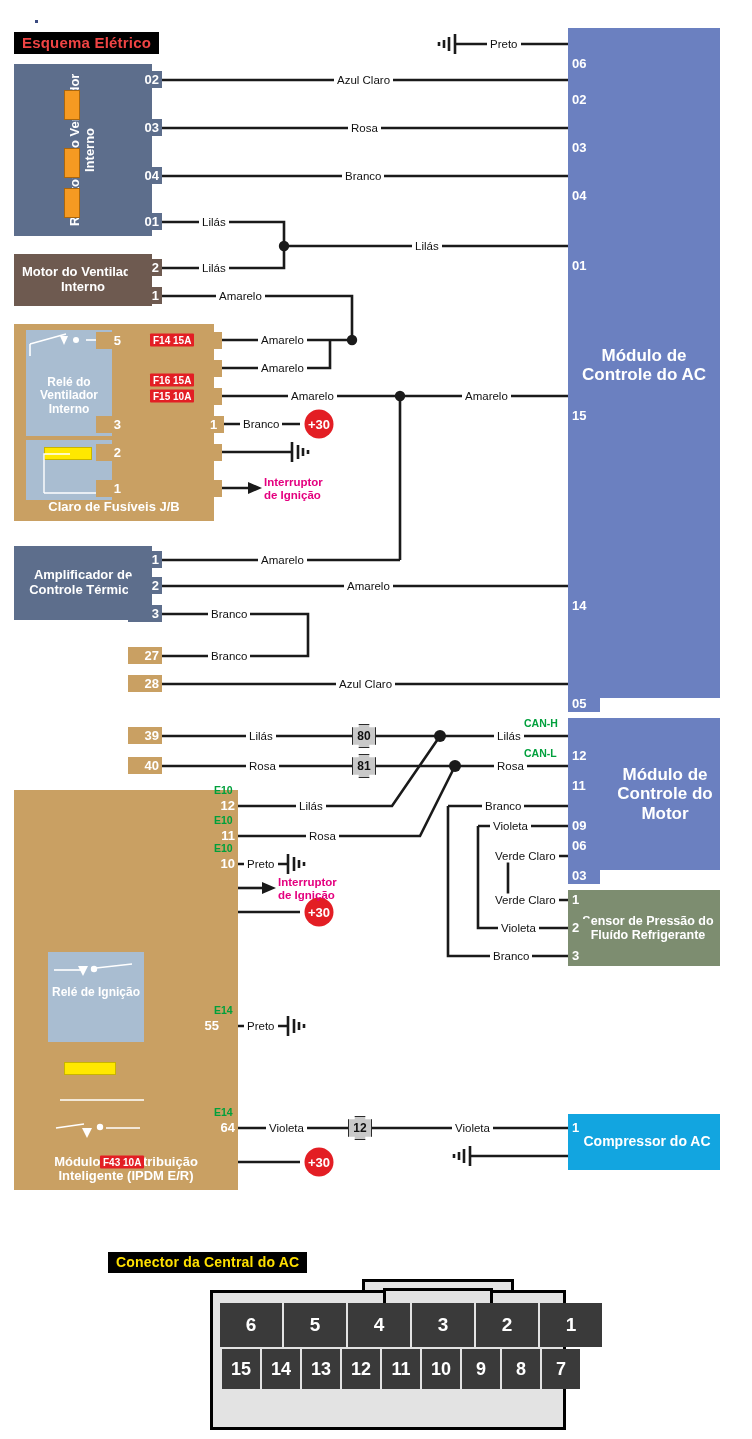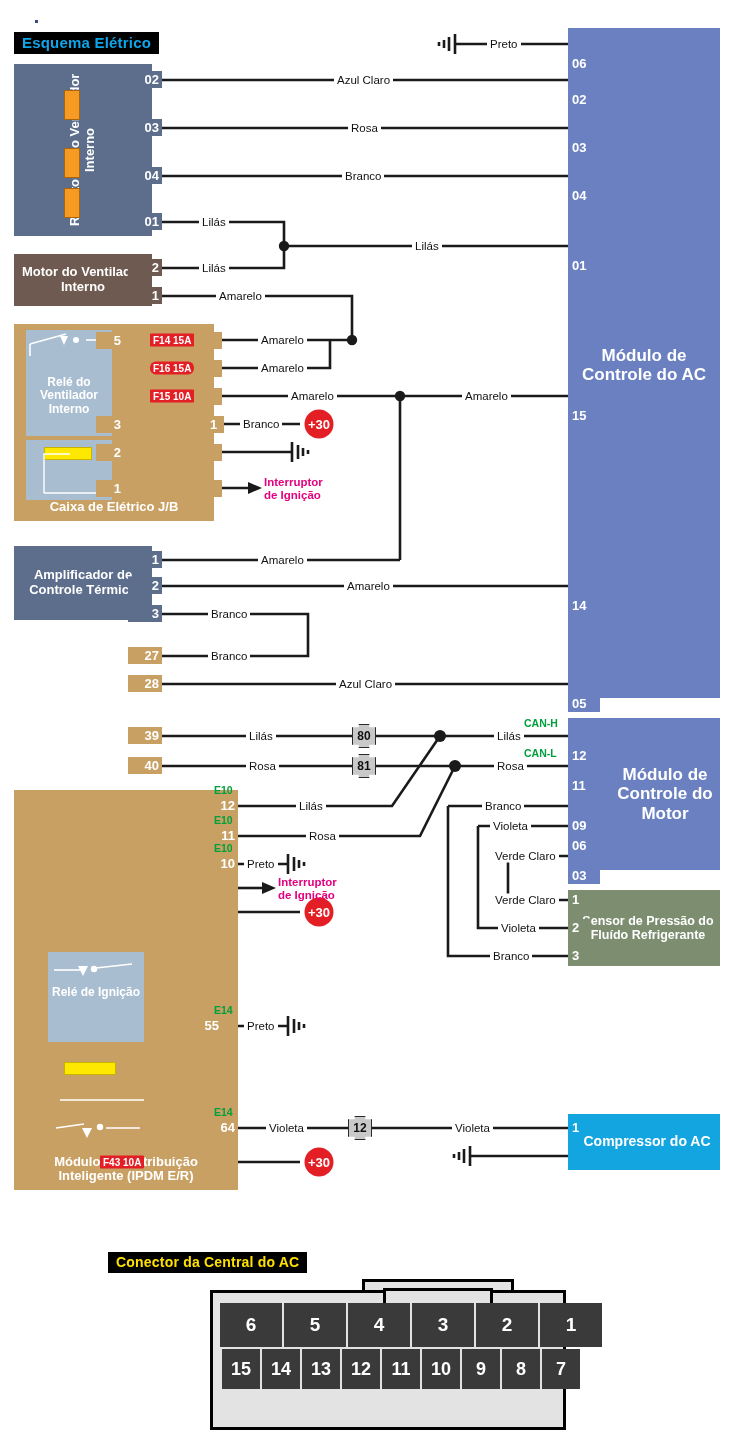"Esquema Elétrico" .banner { color: #0ea5e9 -> #ef4444 }
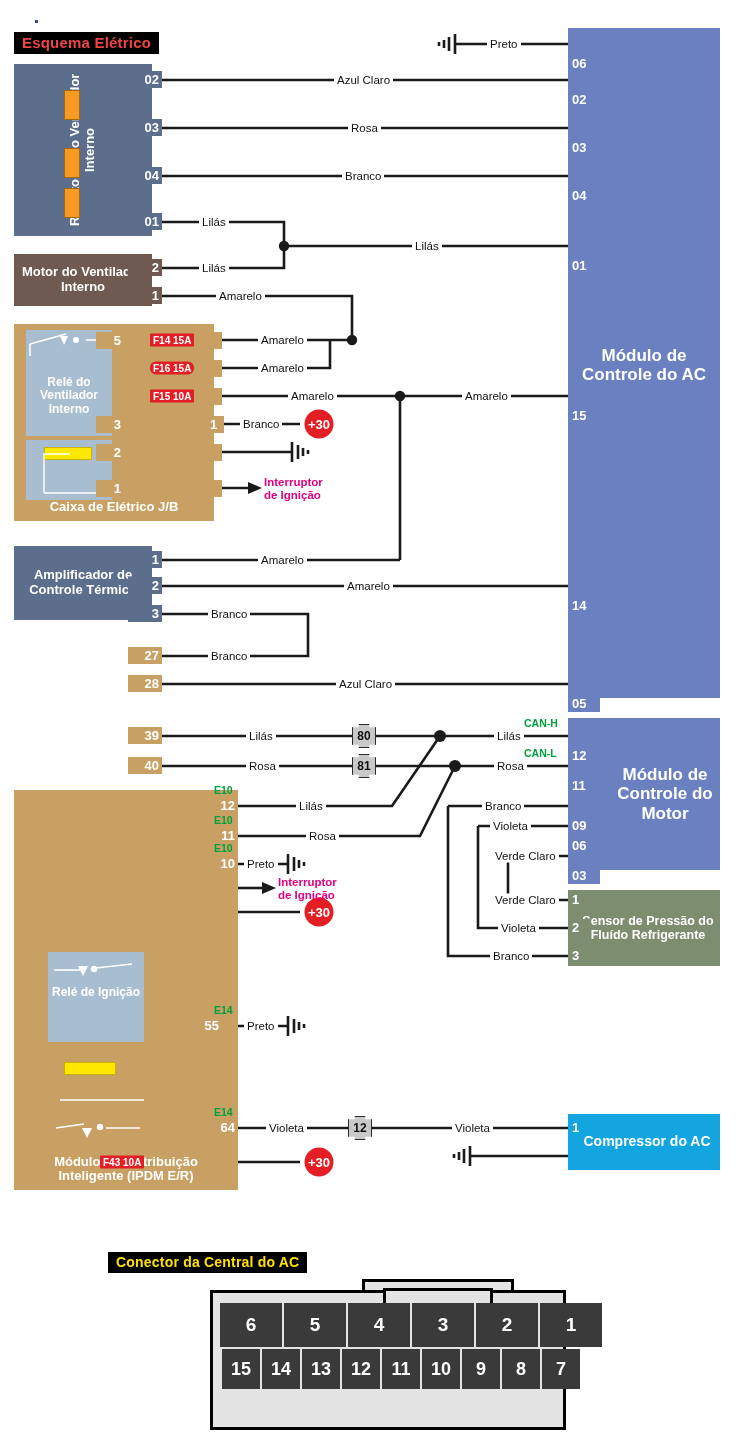"F16 15A" div.fuse { border-radius: 6px -> none; top: 368px -> 380px }
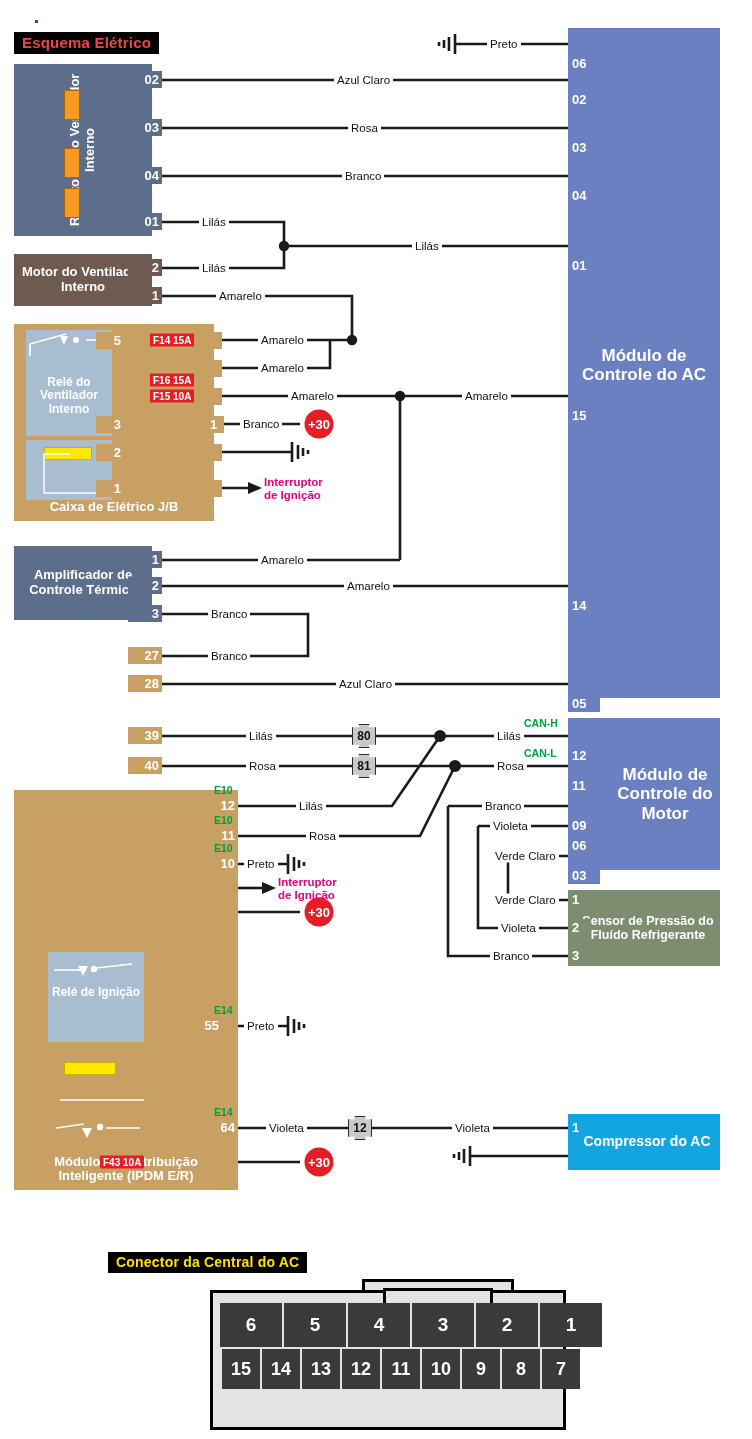"Caixa de Elétrico J/B" span.blk-label { text: Caixa de Elétrico -> Claro de Fusíveis }
